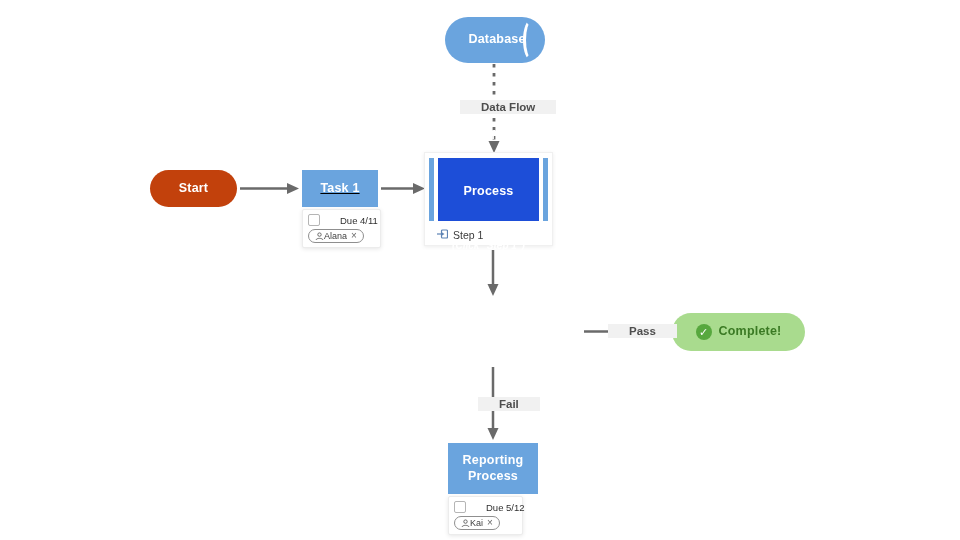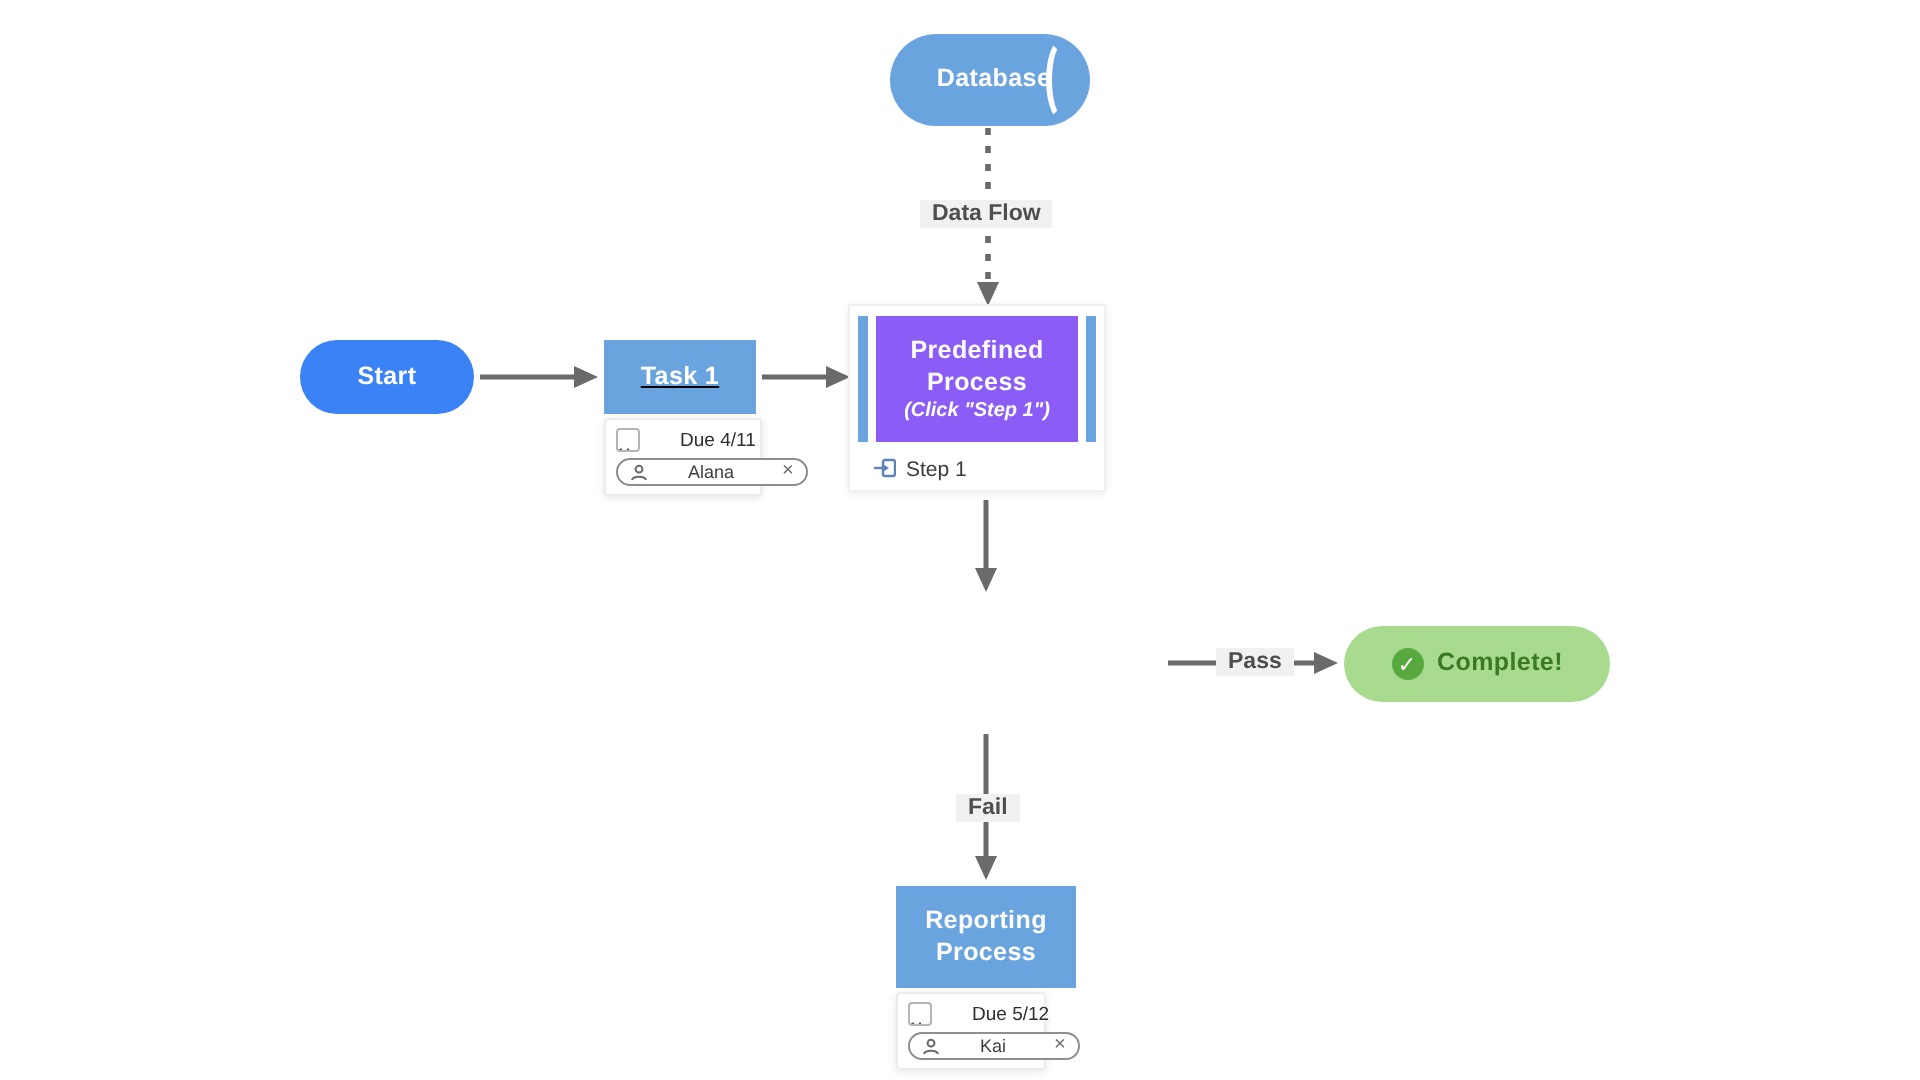"Data Flow" .conn-label { padding: 1px 6px -> 1px 21px }
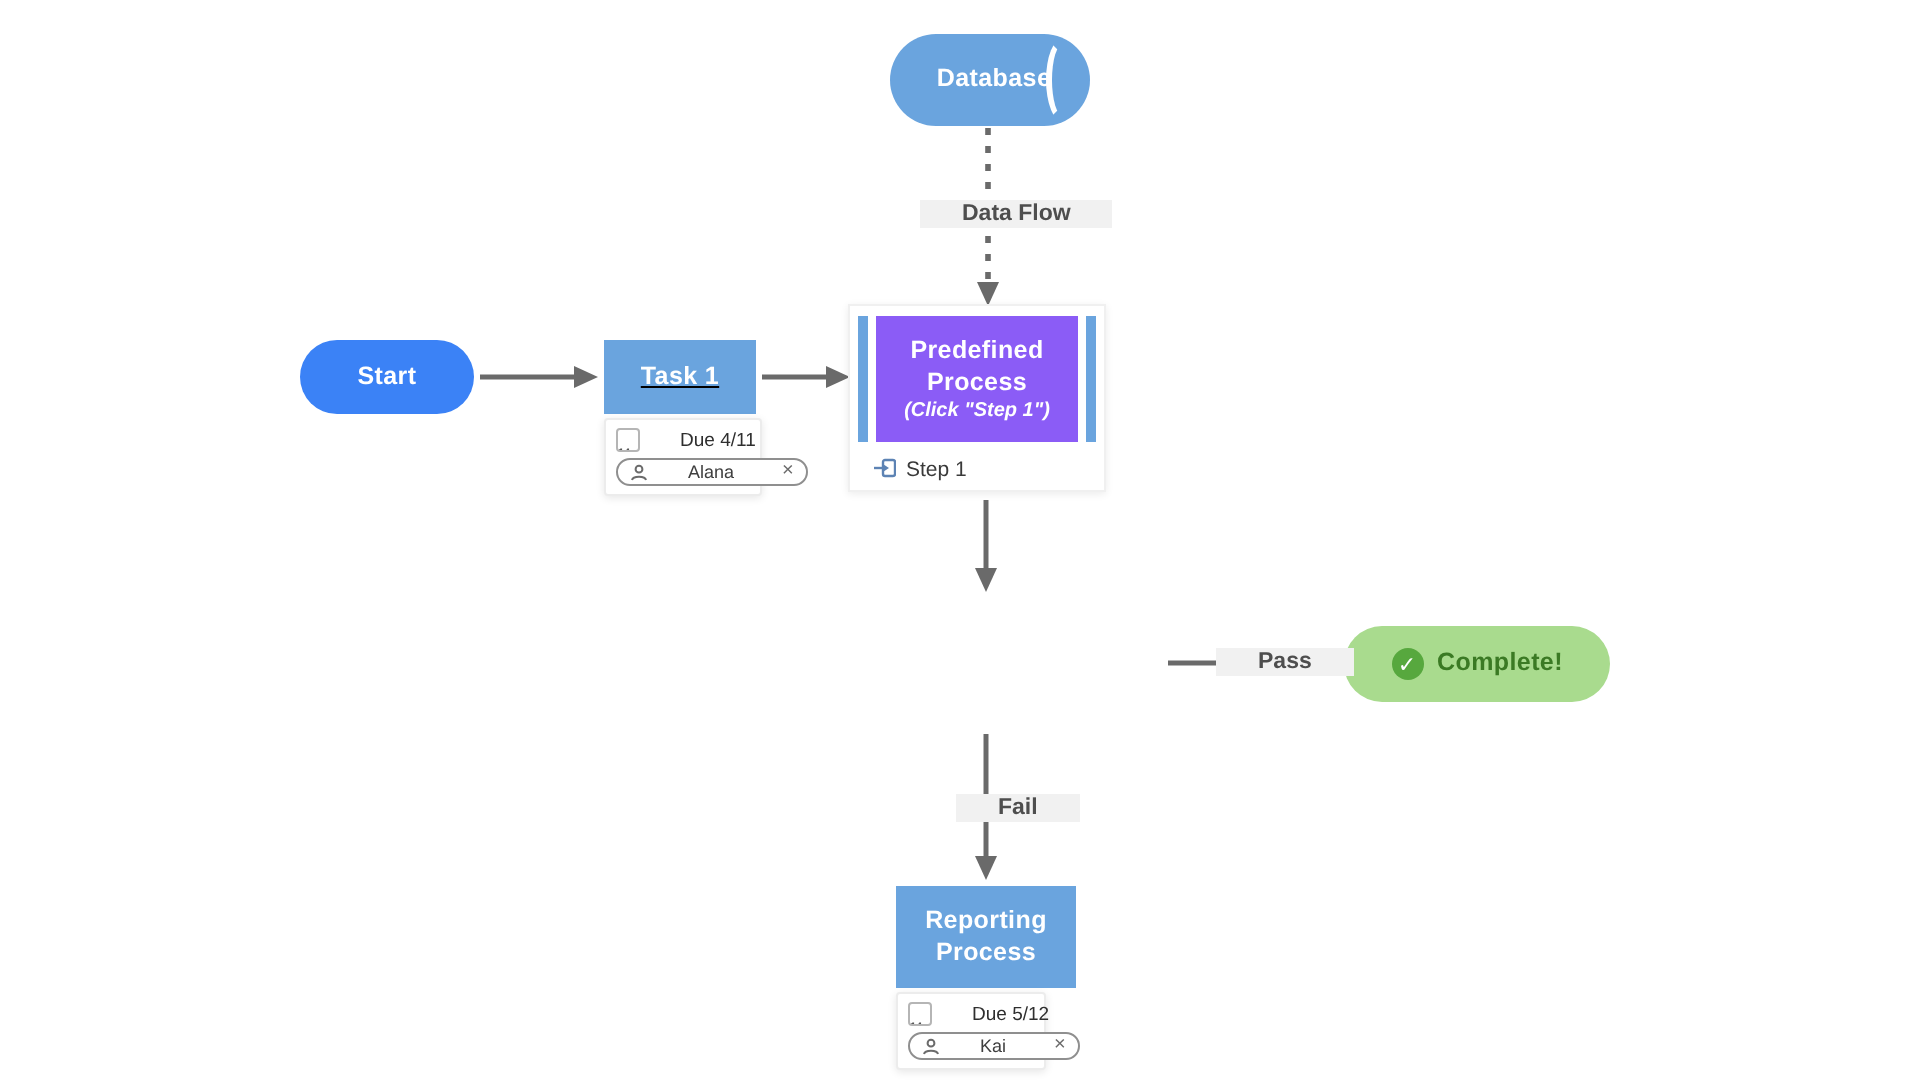"Predefined" .pp-main { background: #8b5cf6 -> #1d4ed8; gap: none -> 40px }
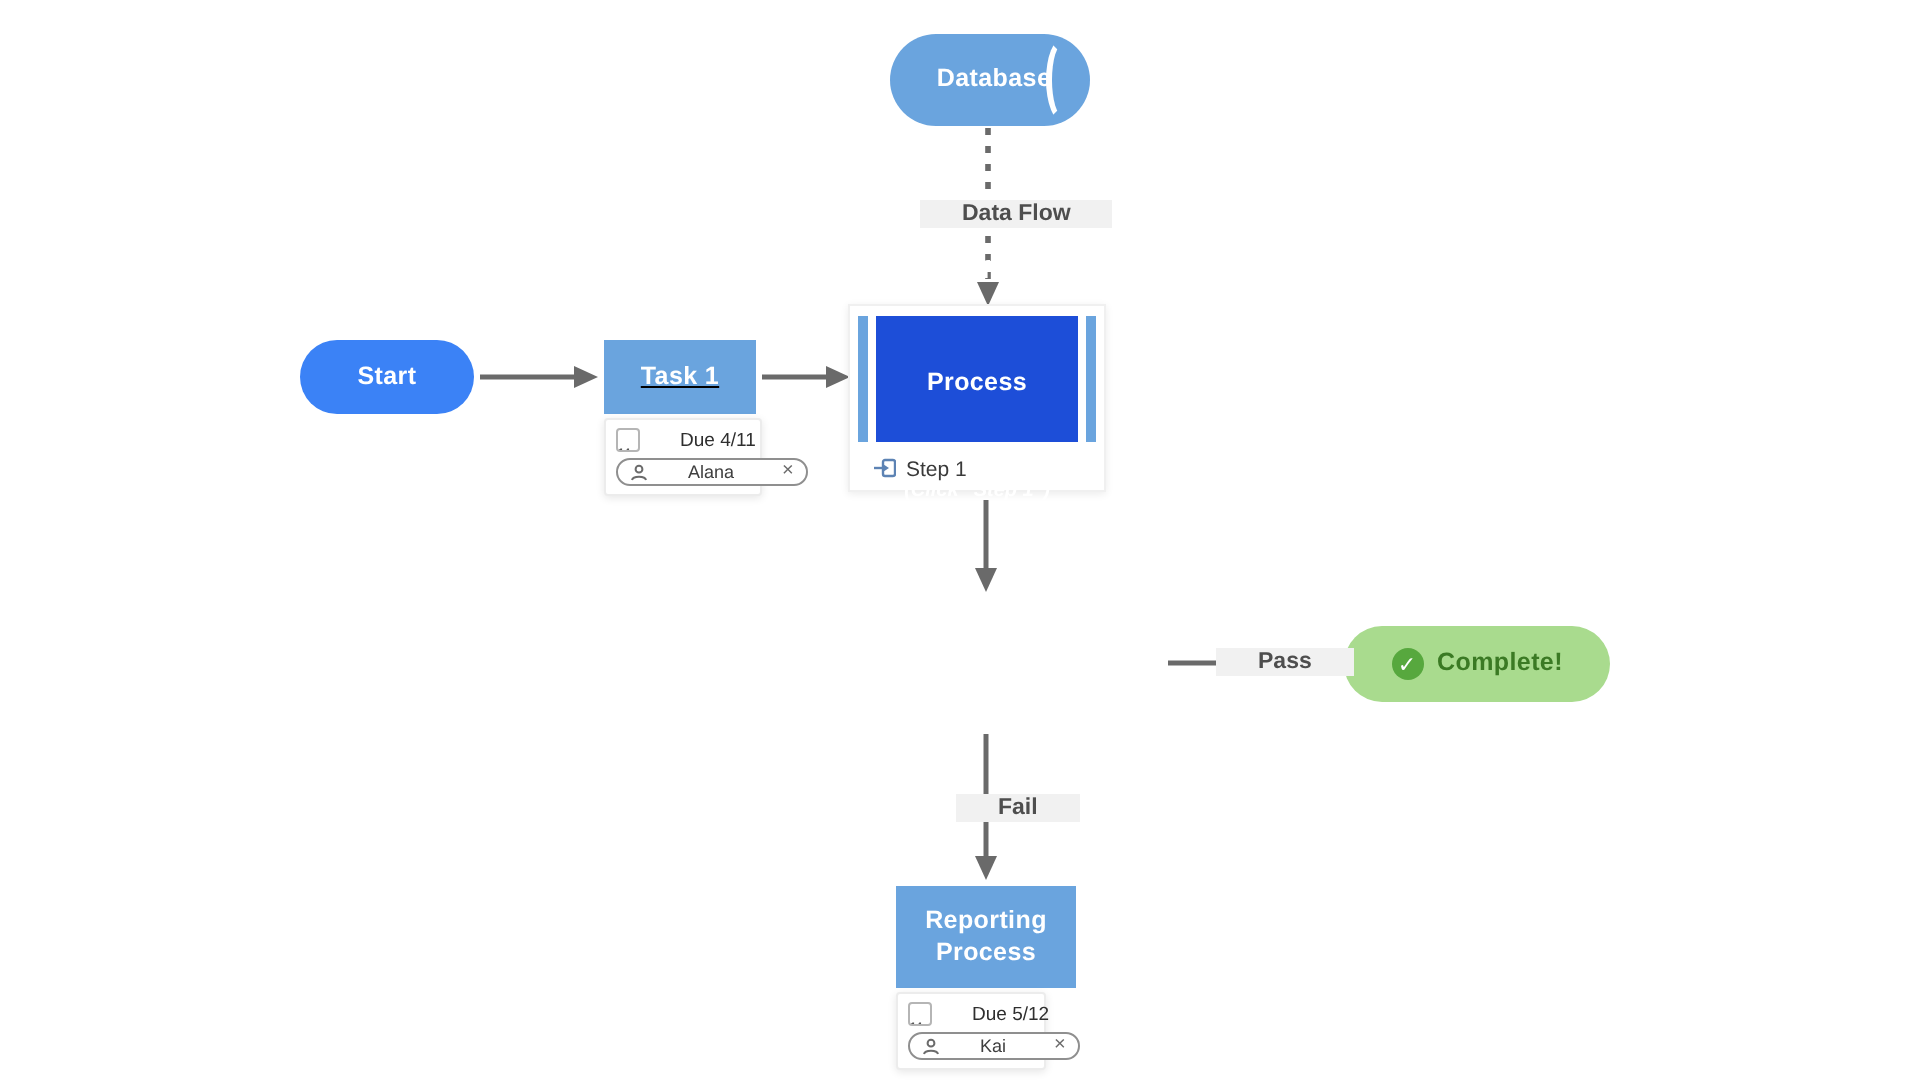"Start" #start { background: #3b82f6 -> #c2410c }
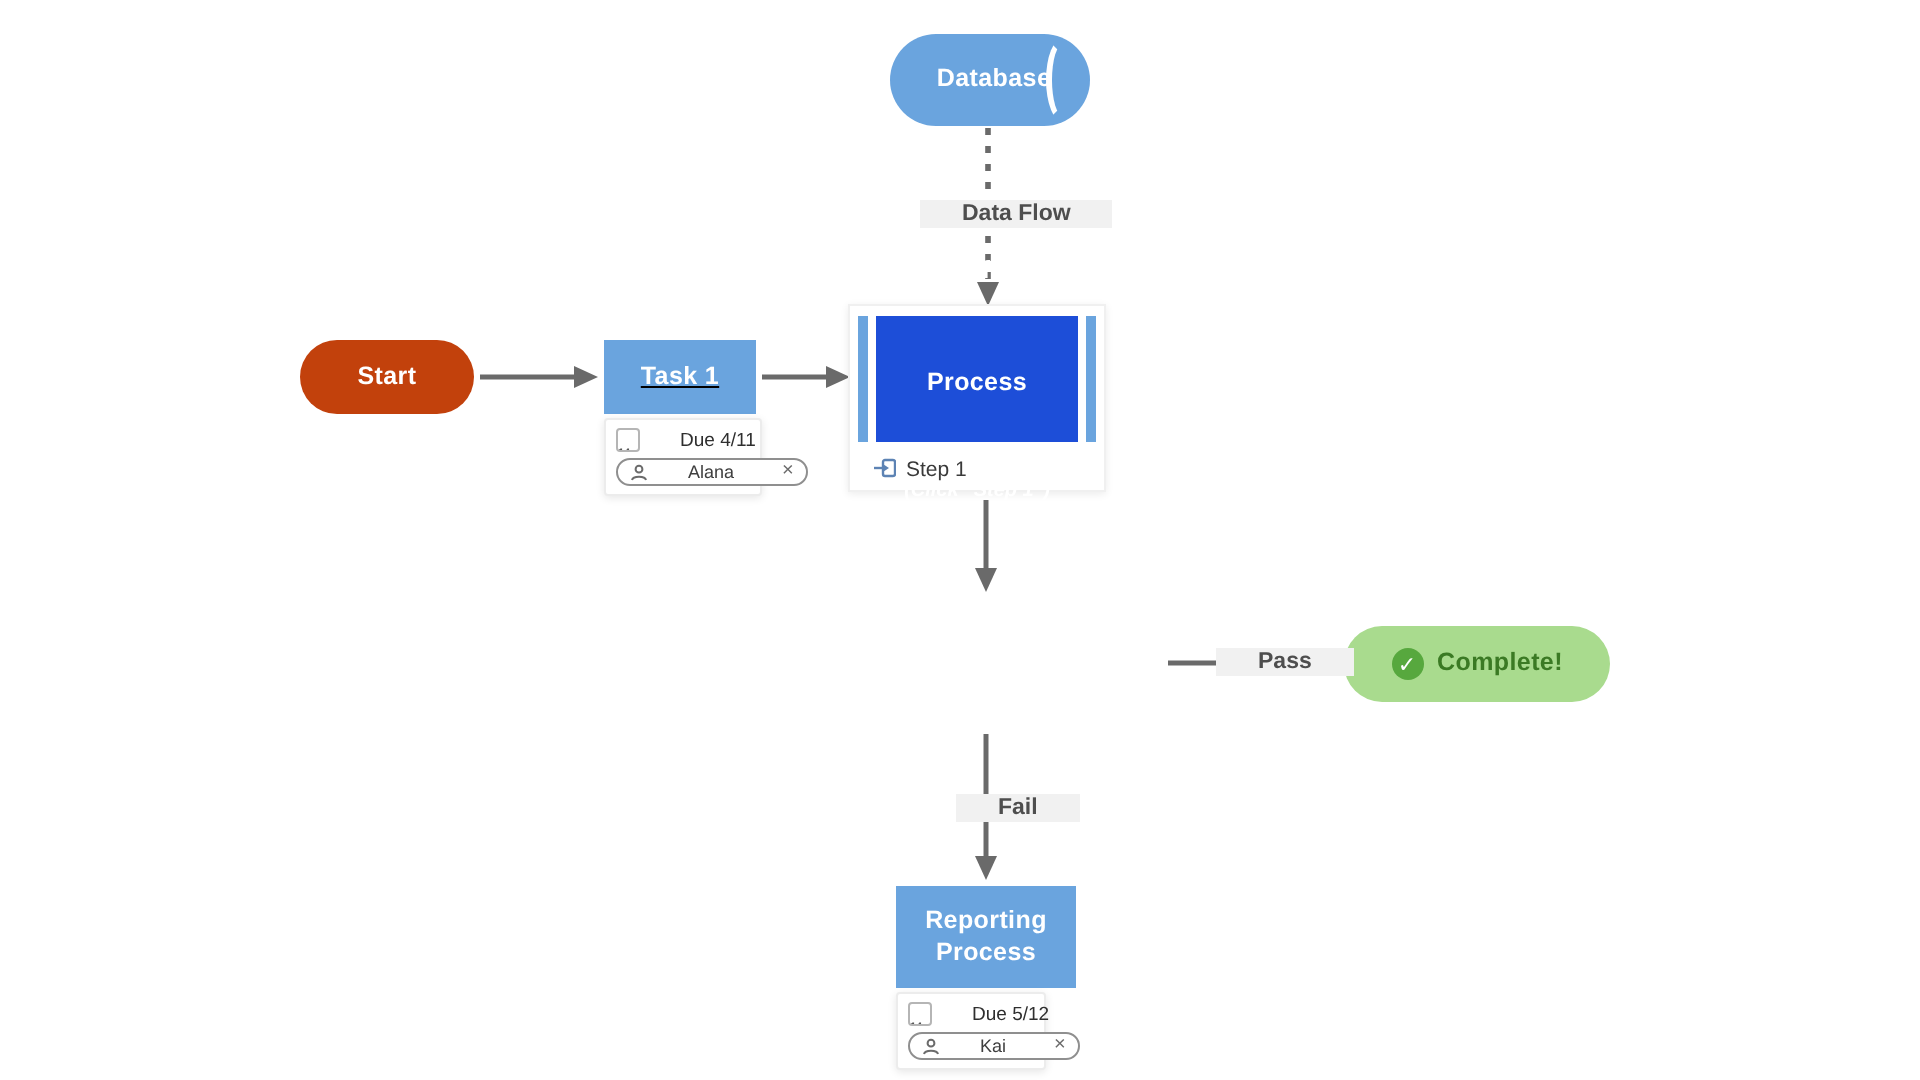"Alana" .assignee-pill { gap: 20px -> 0 }
